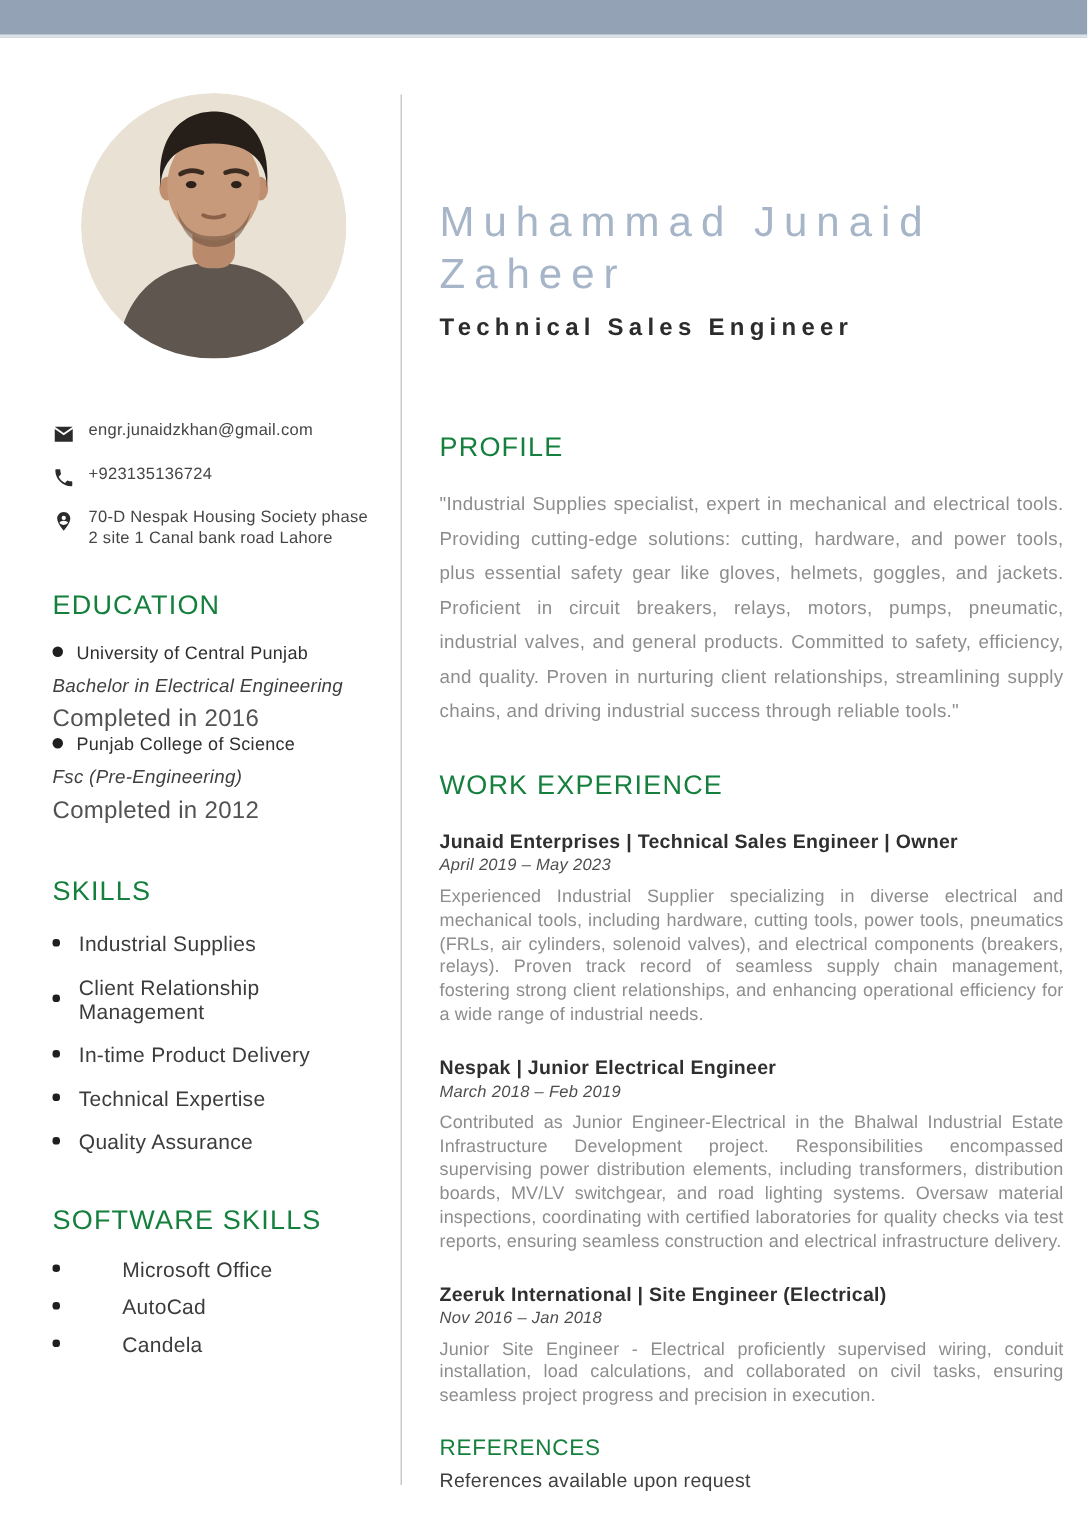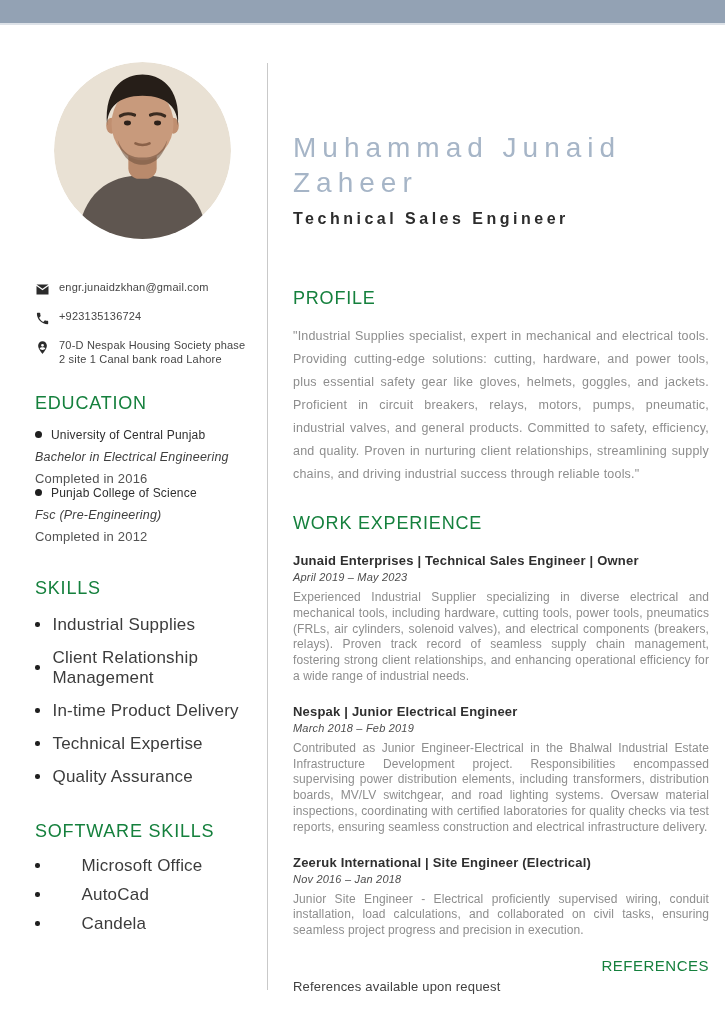"Completed in 2016" .edu-completed { font-size: 13px -> 16px }
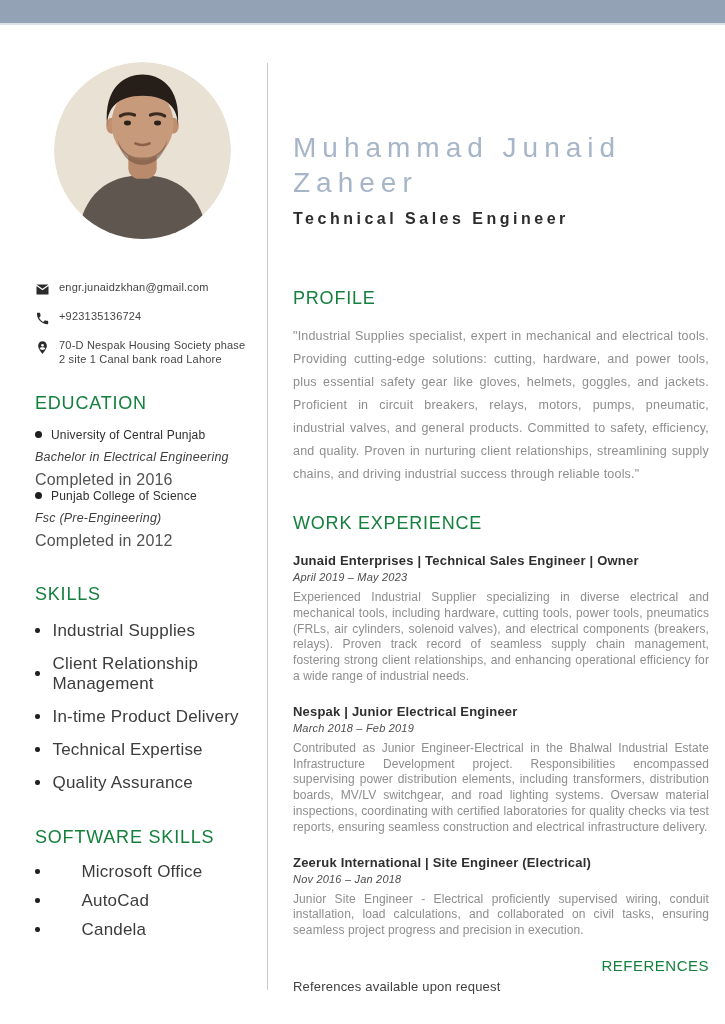"Industrial Supplies" .skill-text { font-size: 17px -> 14px }
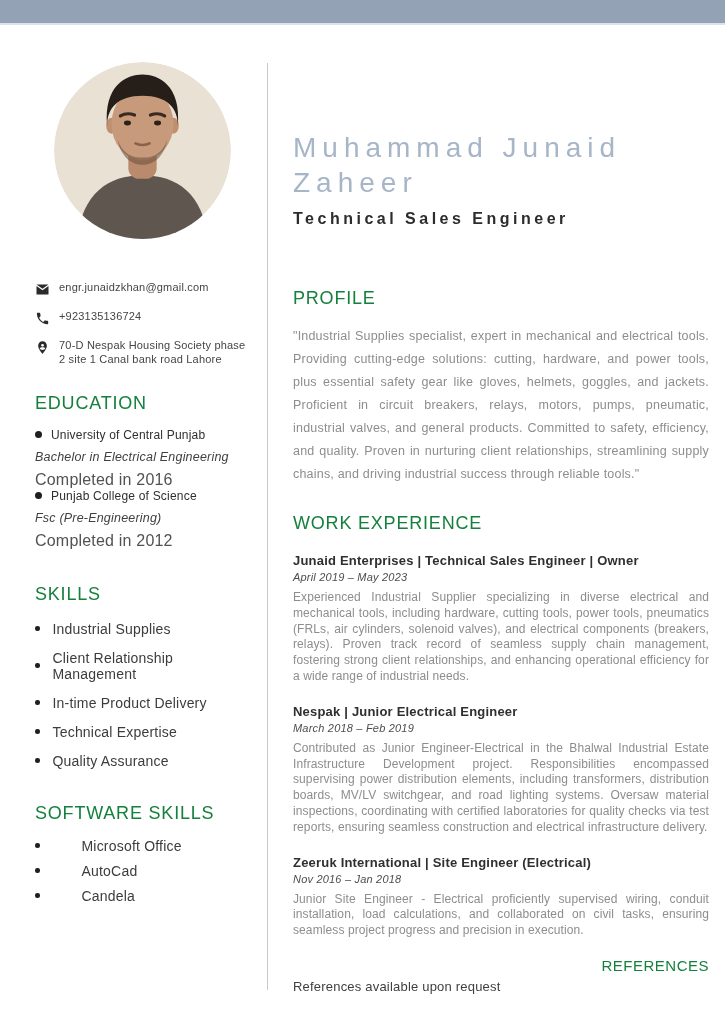"REFERENCES" .references-heading { text-align: right -> none }
